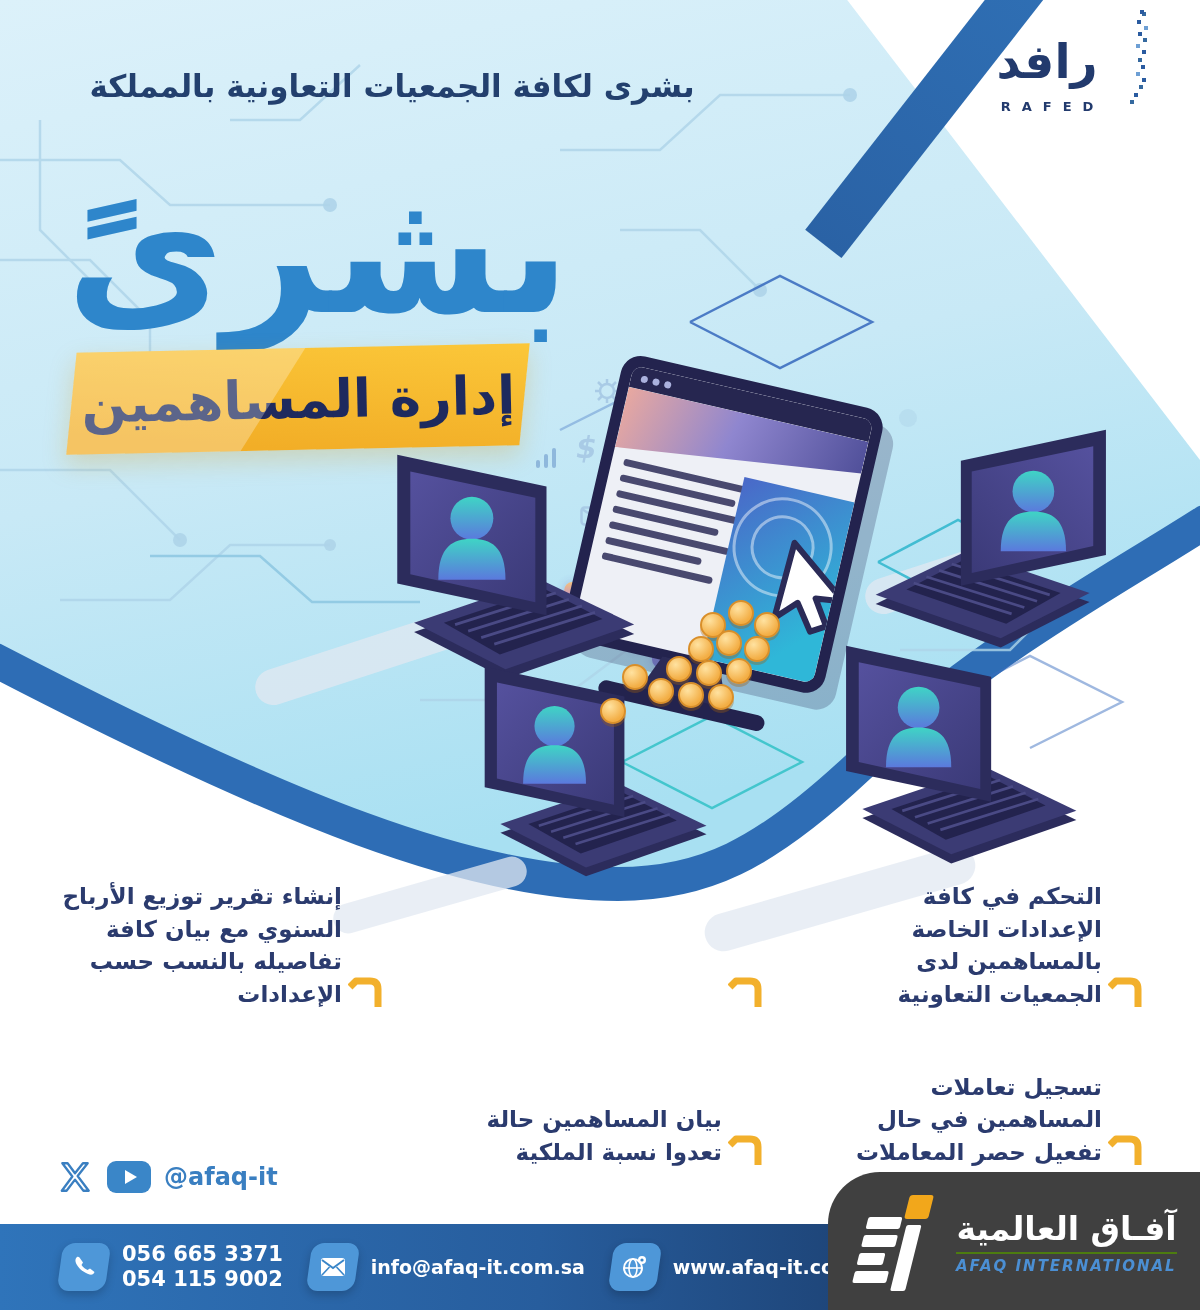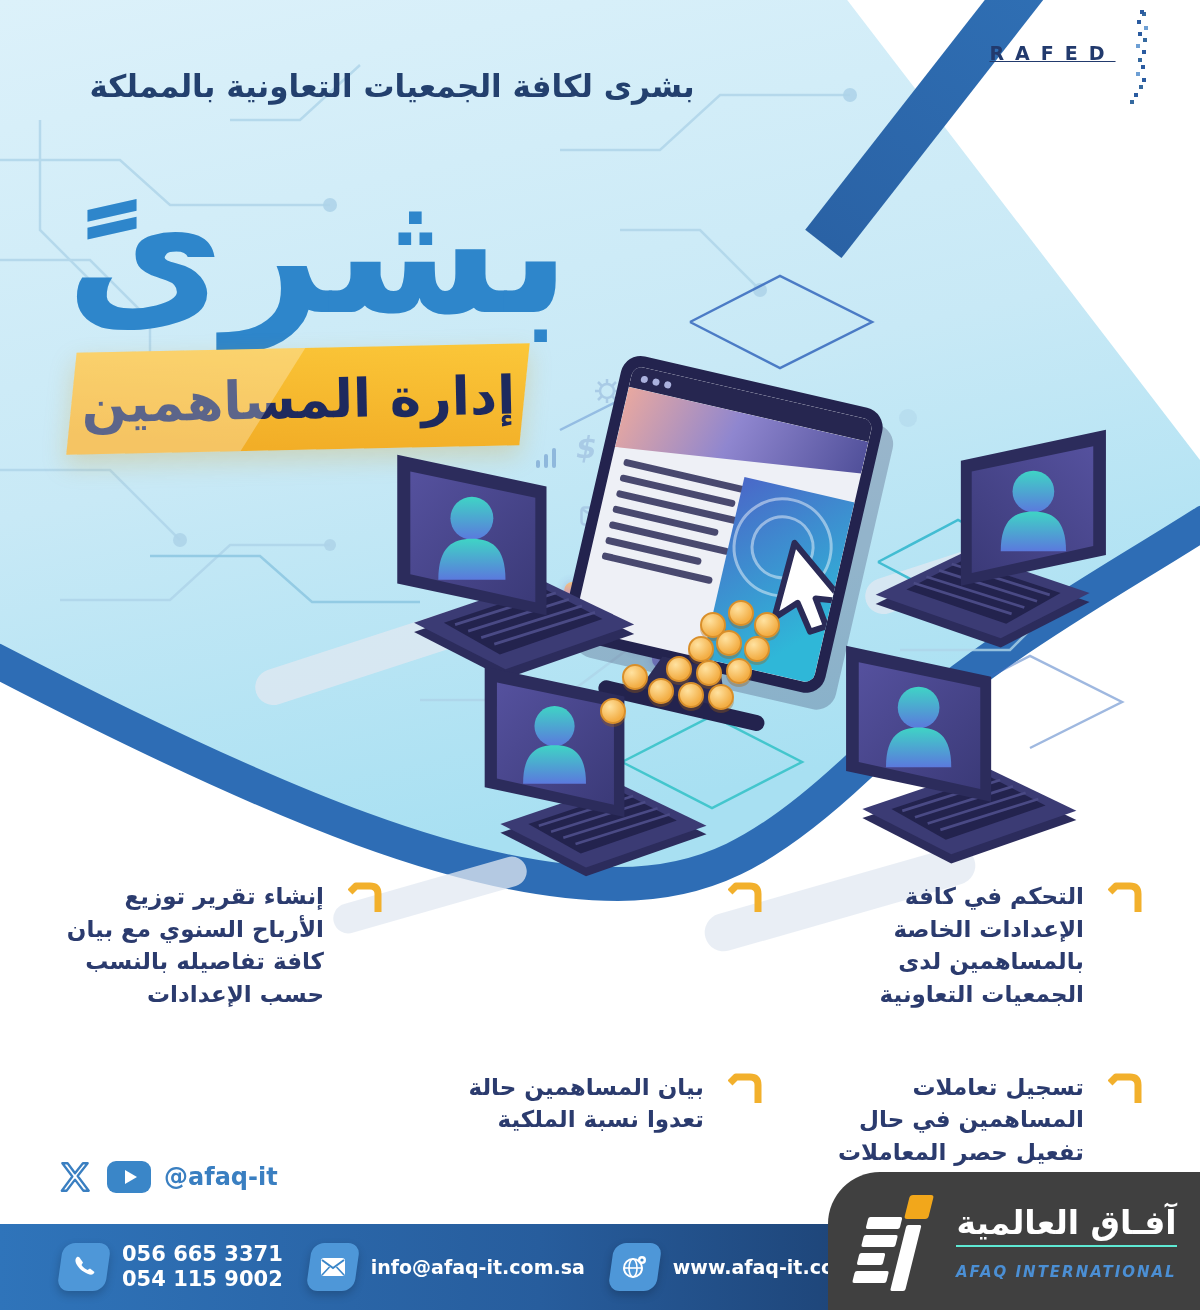"رافد" div.ar { html: none -> <div>رافد</div> }
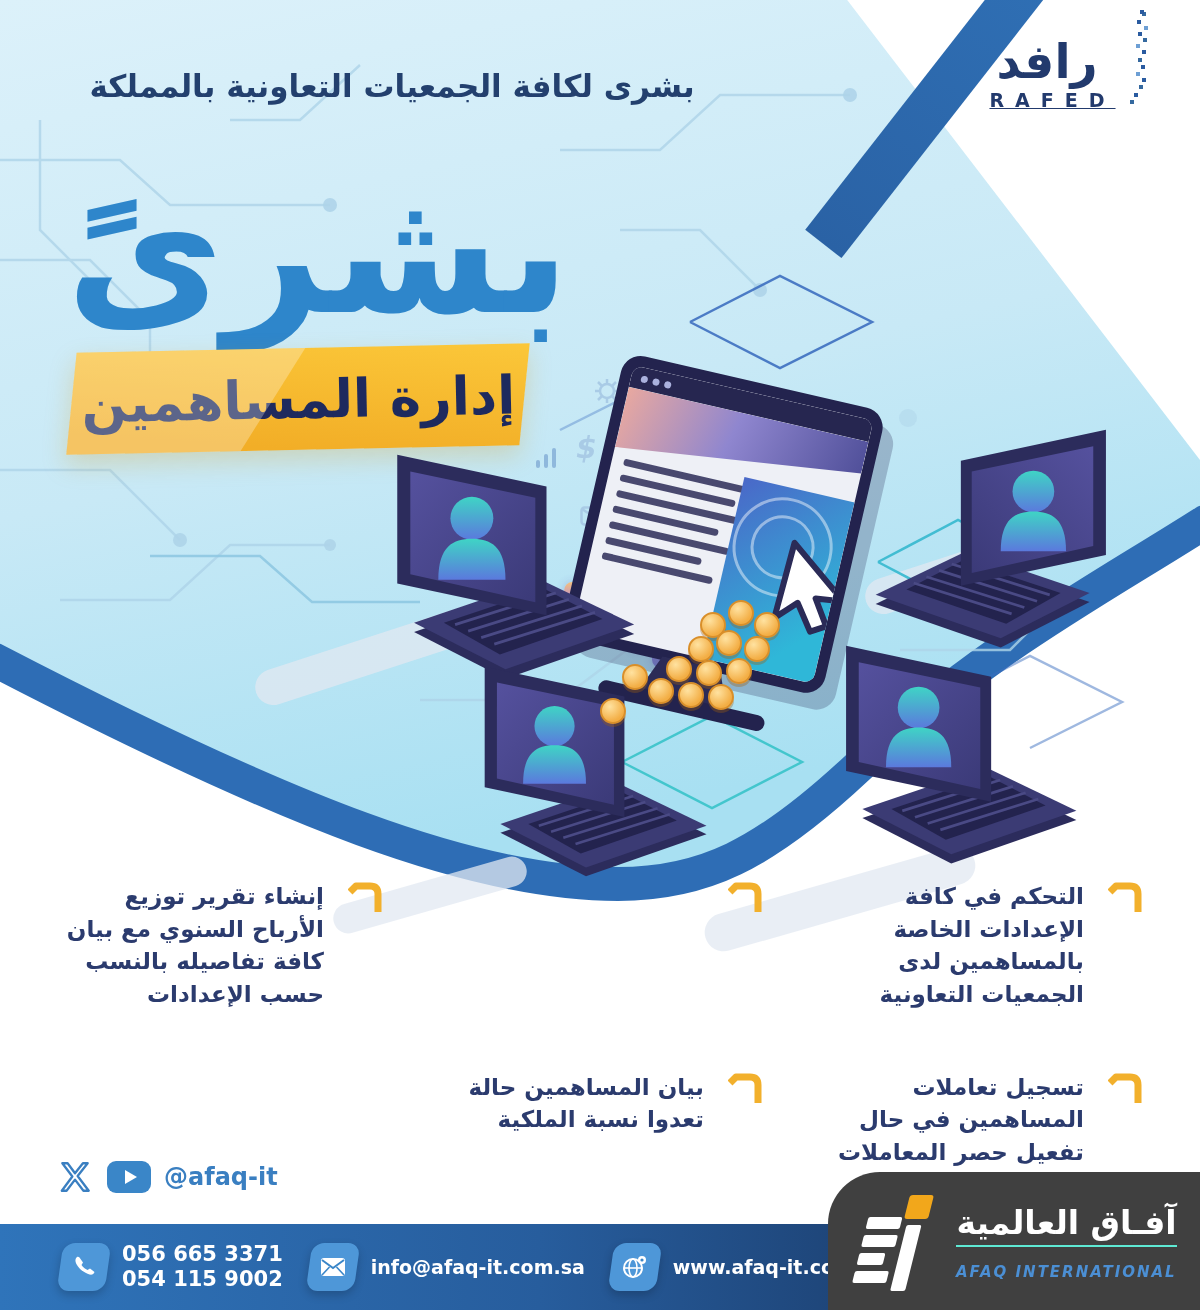"RAFED" #rafed .en { font-size: 19px -> 13px; margin-top: 4px -> 14px; text-decoration: underline -> none }
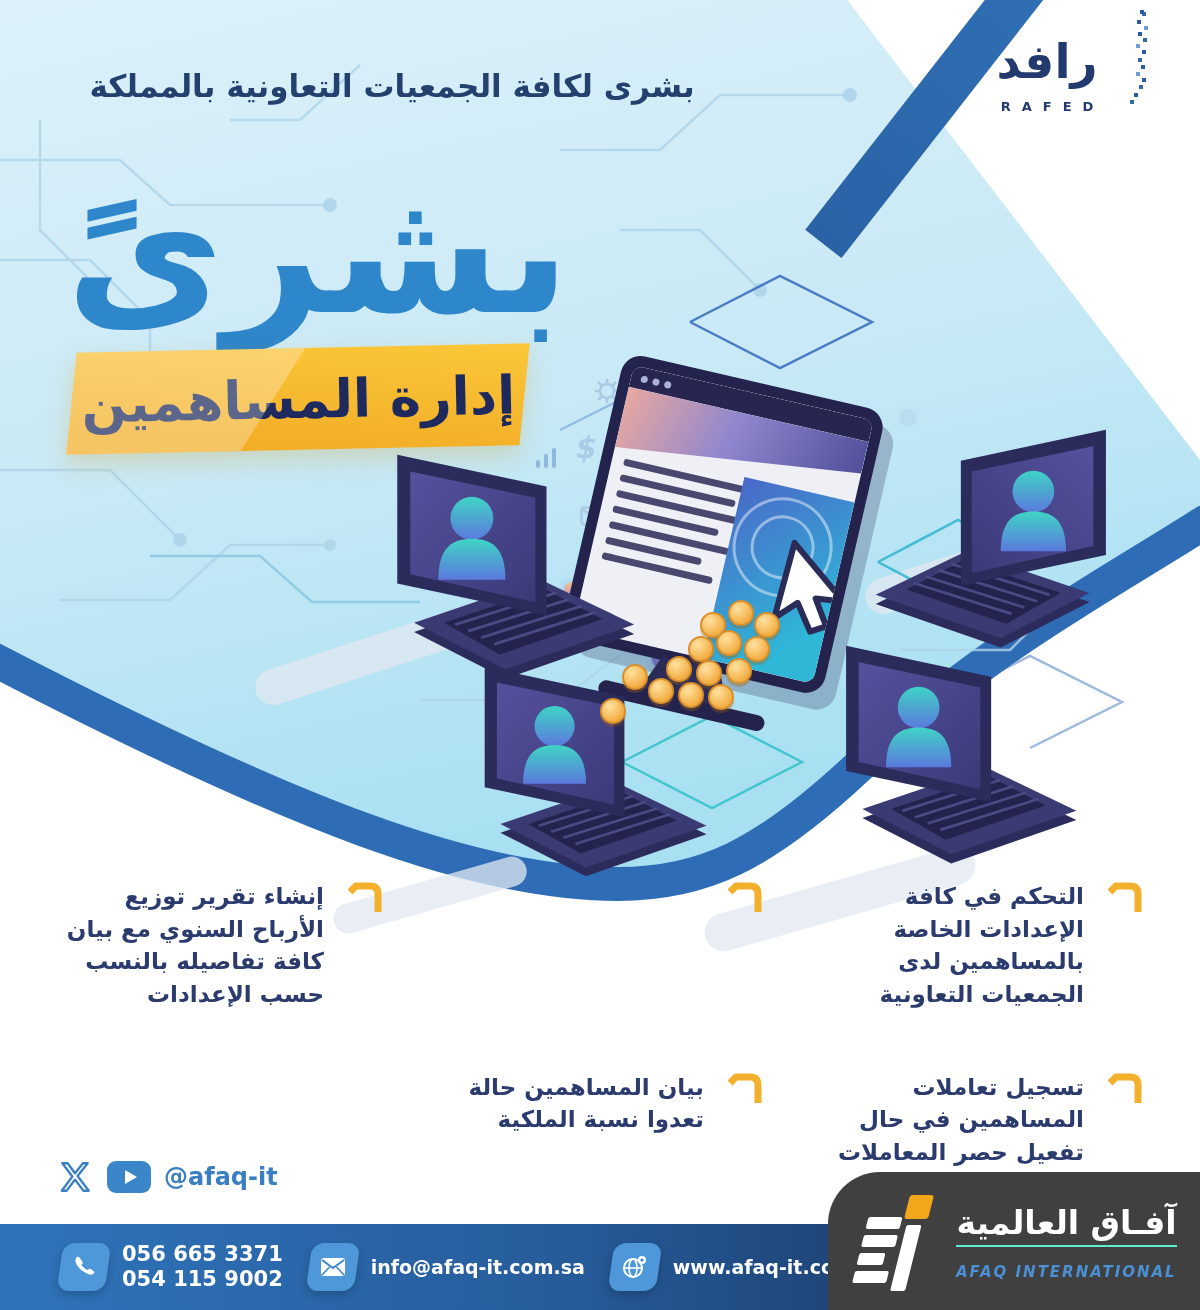"إنشاء تقرير توزيع الأرباح السنوي" .feat { align-items: flex-start -> flex-end; gap: 24px -> 6px }
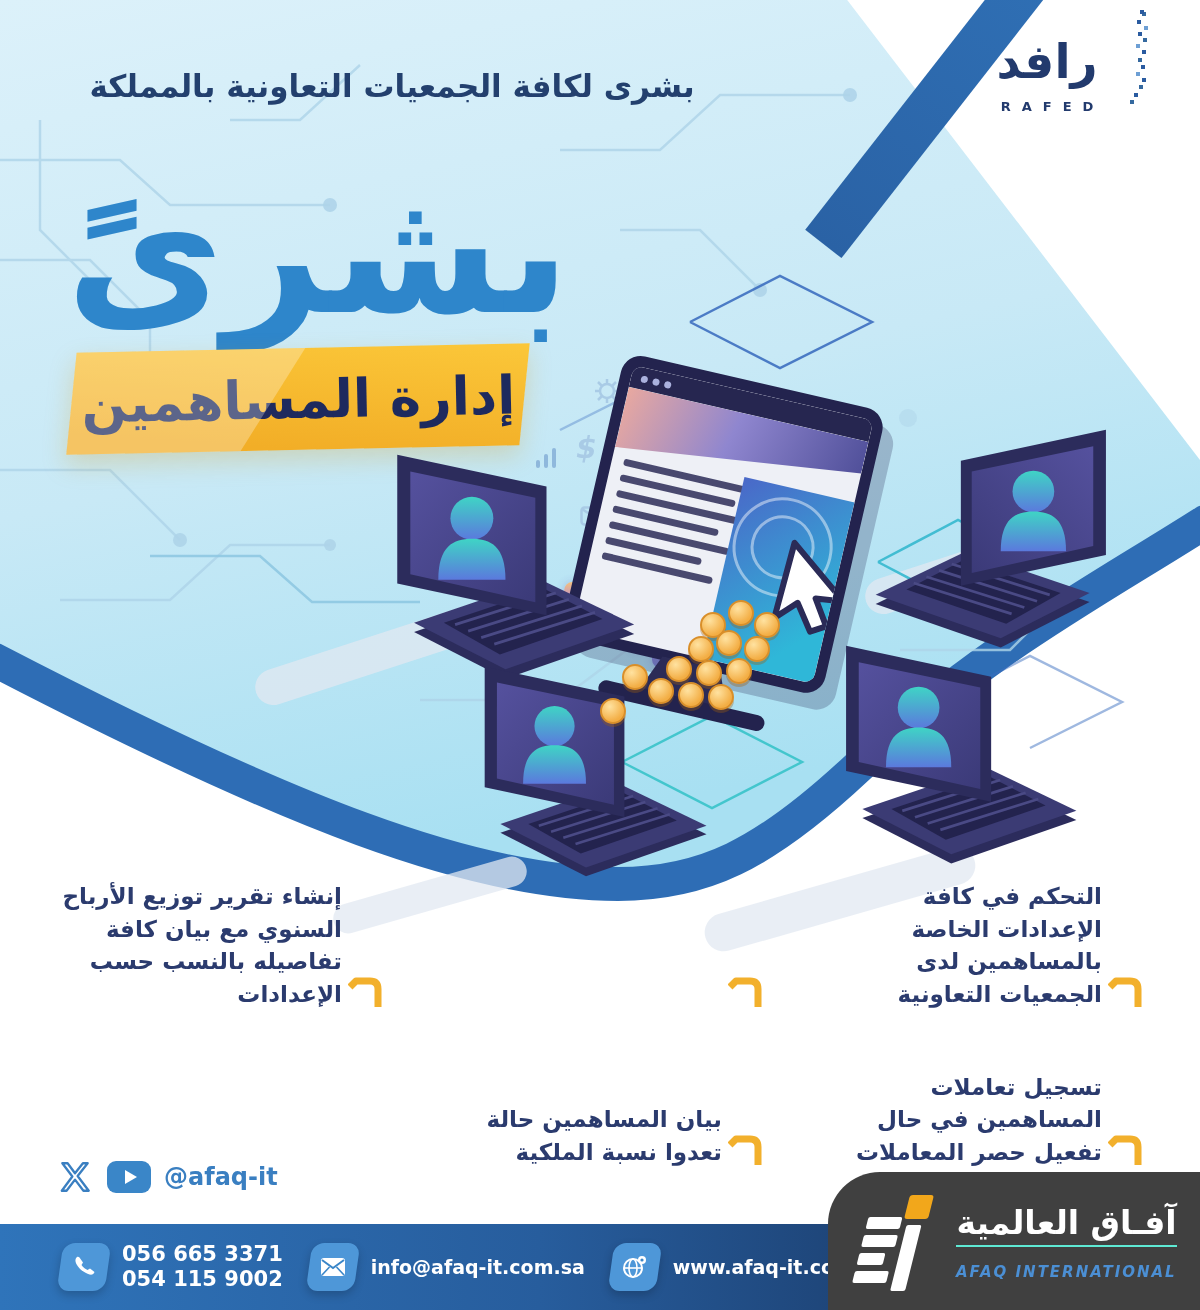"AFAQ INTERNATIONAL" #afaq-names .en { border-top: 2px solid #5eead4 -> 2px solid #4d7c0f; padding-top: 16px -> 3px }
